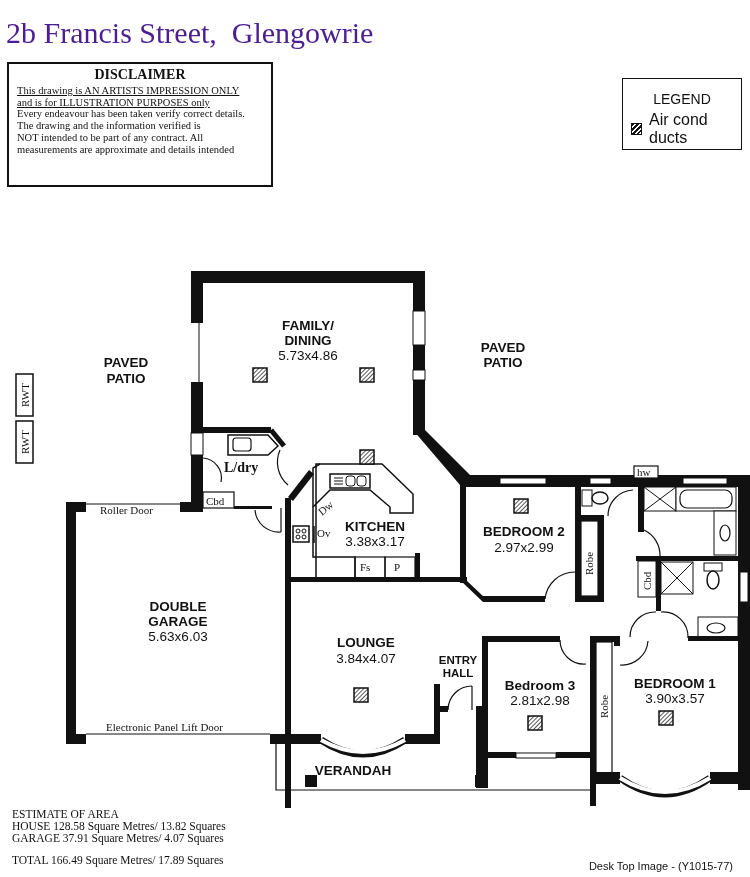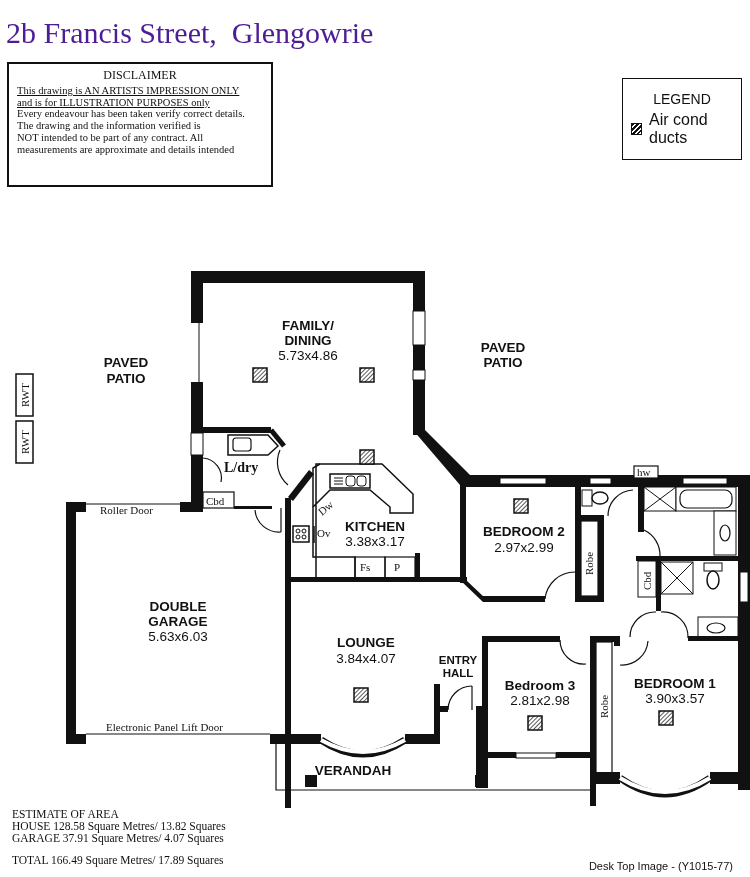"DISCLAIMER" .disclaimer .dh { font-size: 12px -> 14px; font-weight: none -> bold }
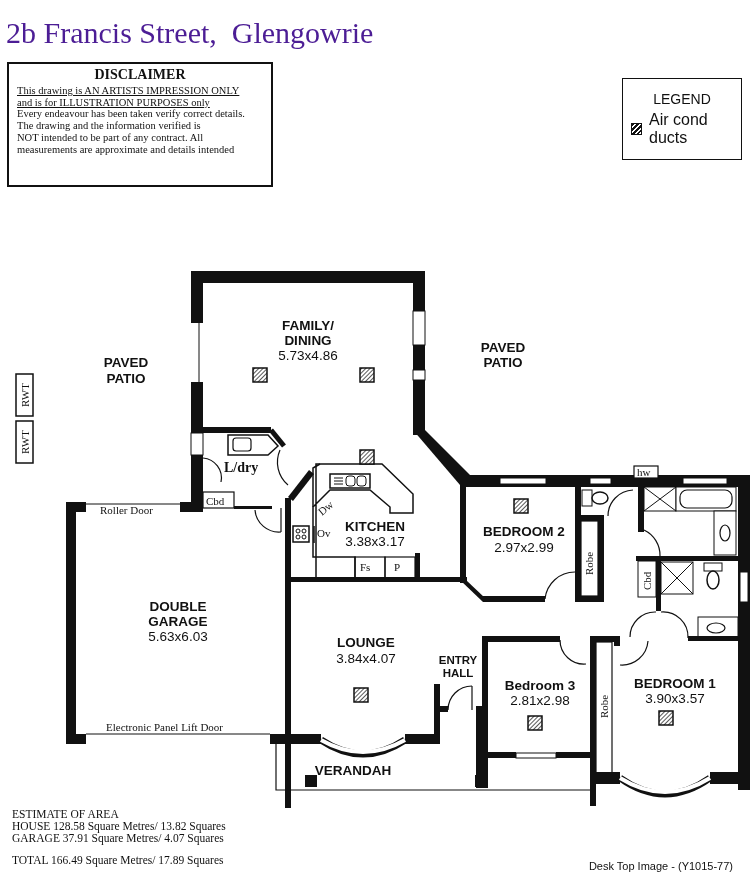"LEGEND" .legend { height: 82px -> 72px }
